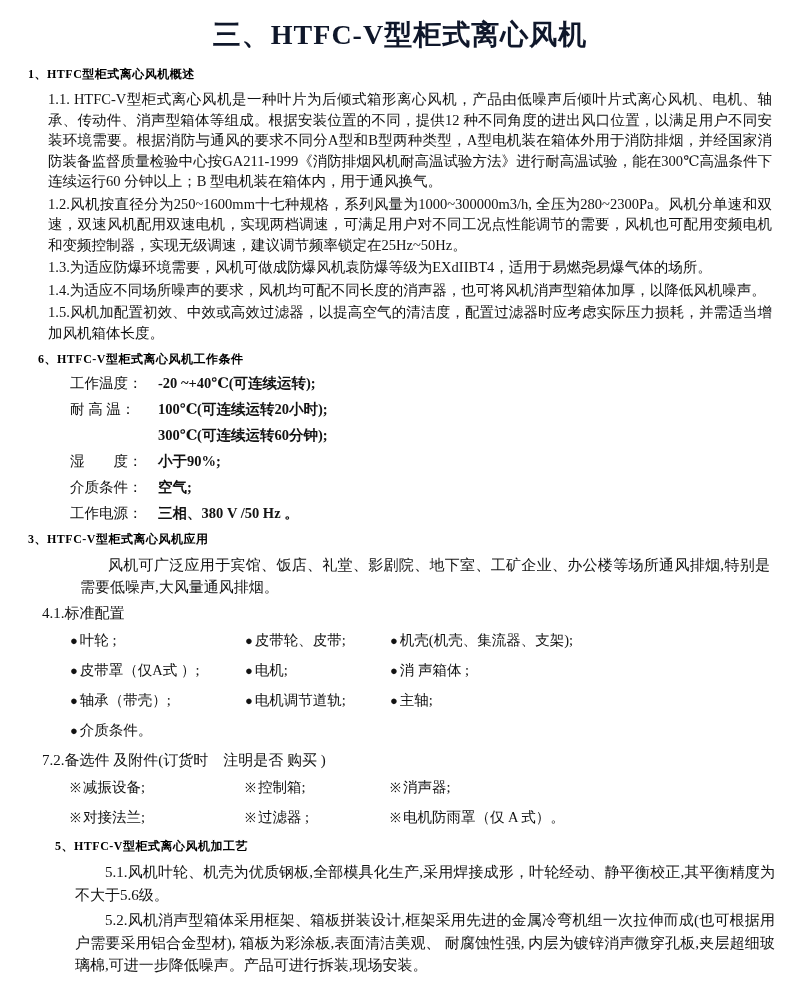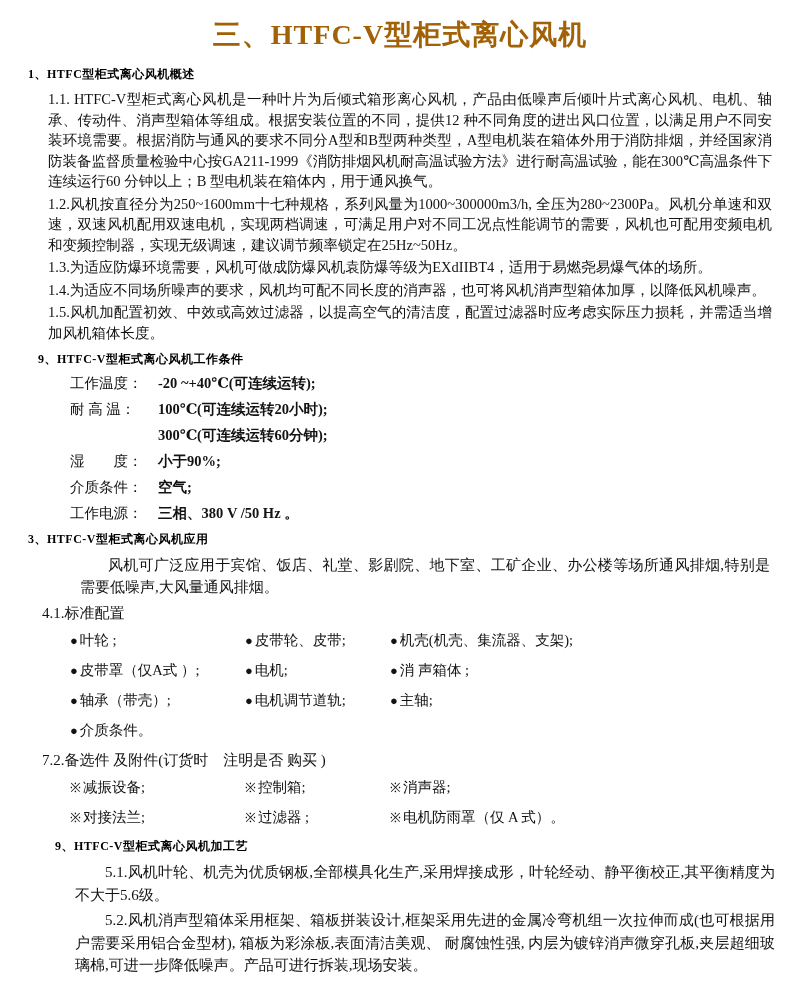"三、HTFC-V型柜式离心风机" .doc-title { color: #a16207 -> #0f172a }
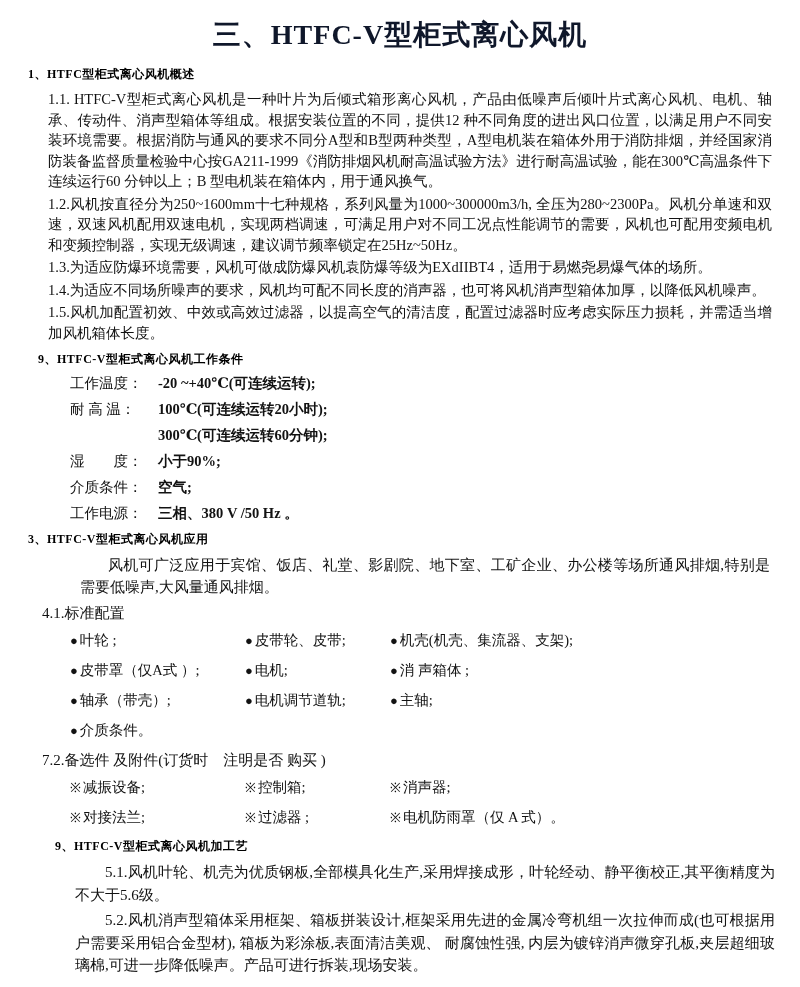"9、HTFC-V型柜式离心风机工作条件" h2.sec-heading { text: 9 -> 6 }
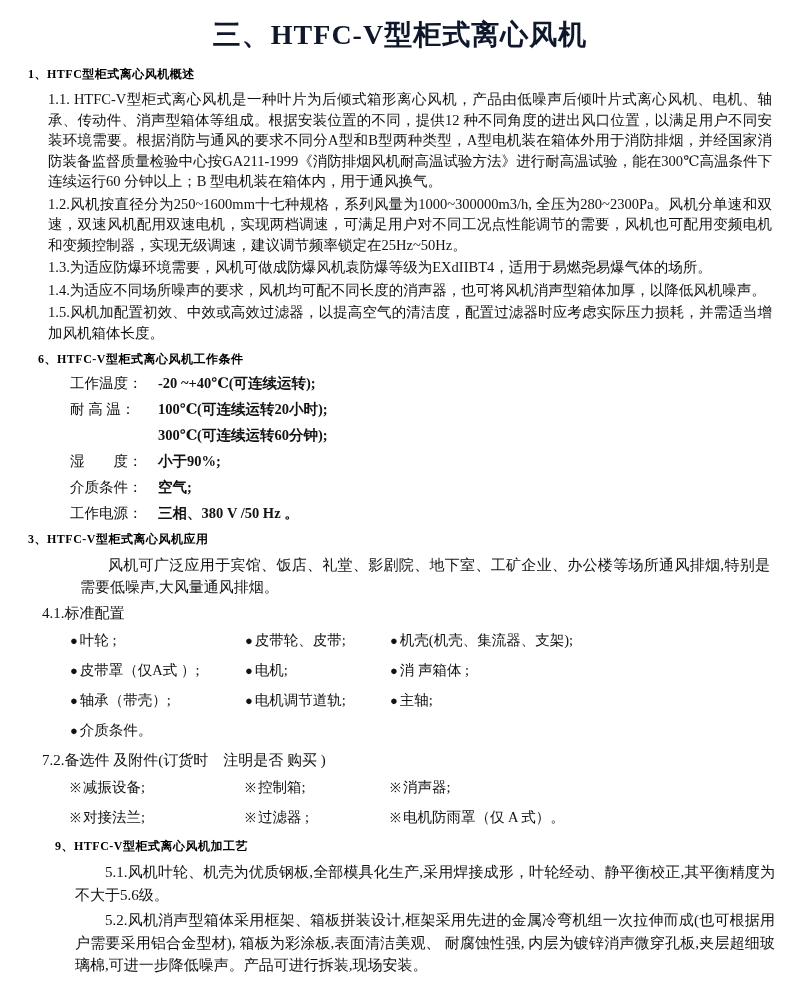"9、HTFC-V型柜式离心风机加工艺" h2.sec-heading { text: 9 -> 5 }
